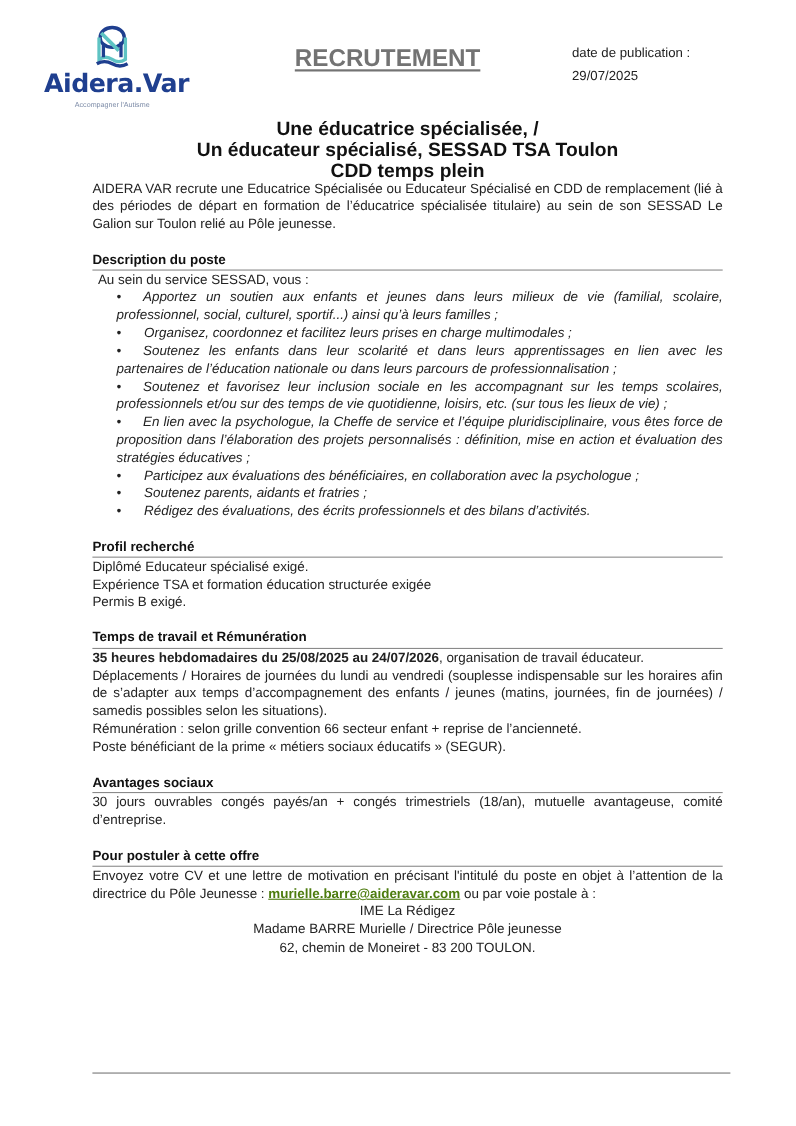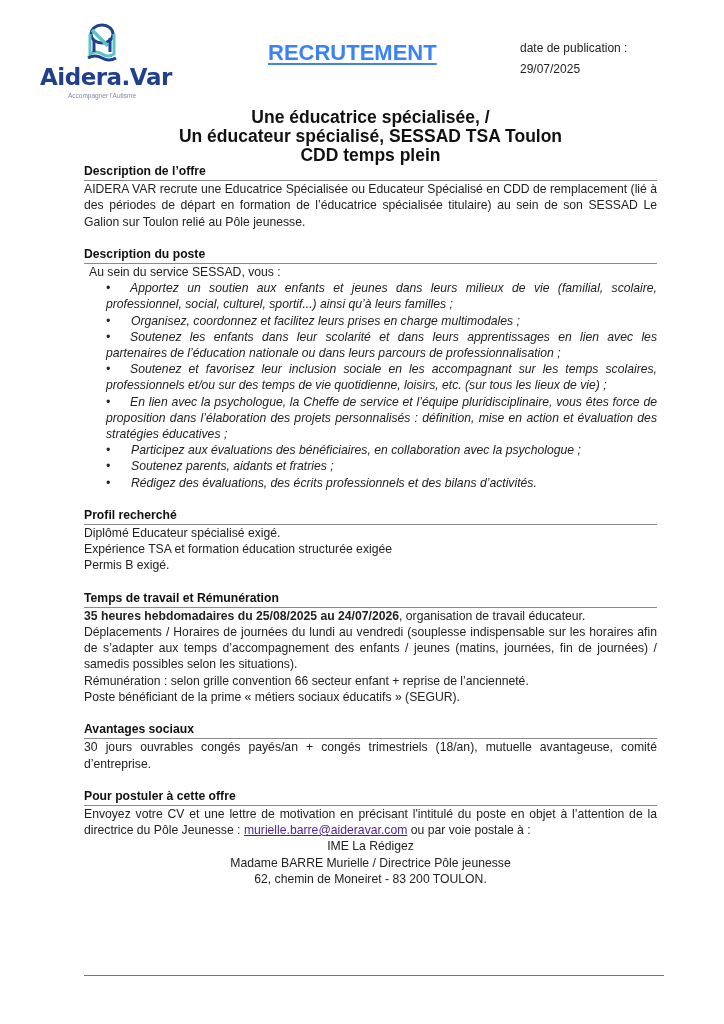"RECRUTEMENT" .title { color: #3b82f6 -> #737373 }
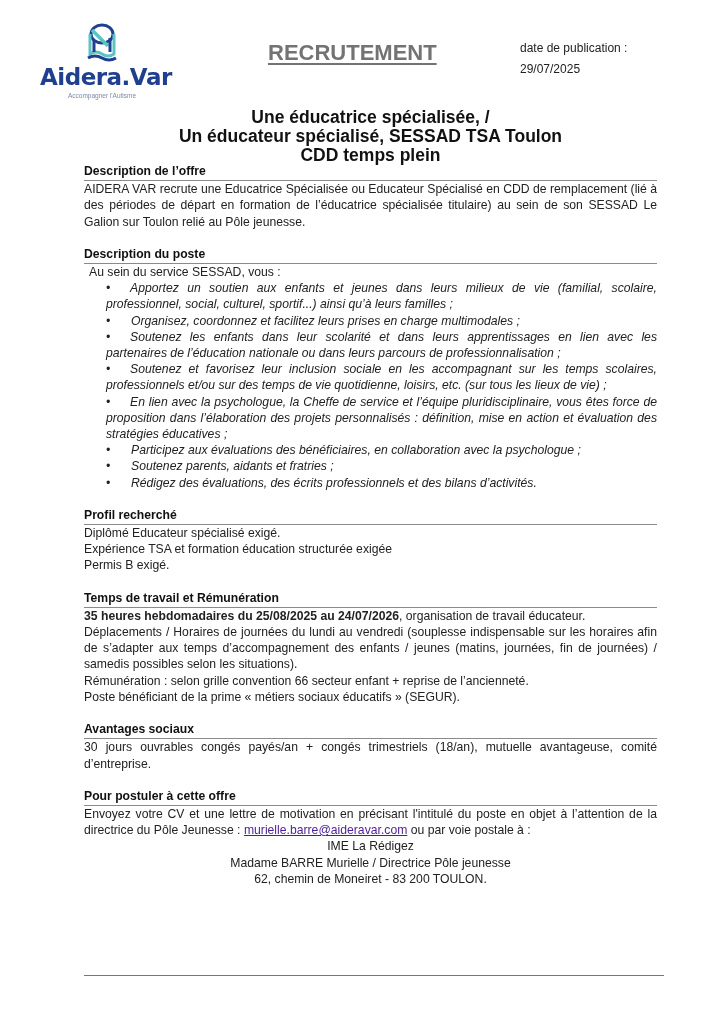"Description de l’offre" div.sec-h { html: <div>Description de l’offre</div> -> none }
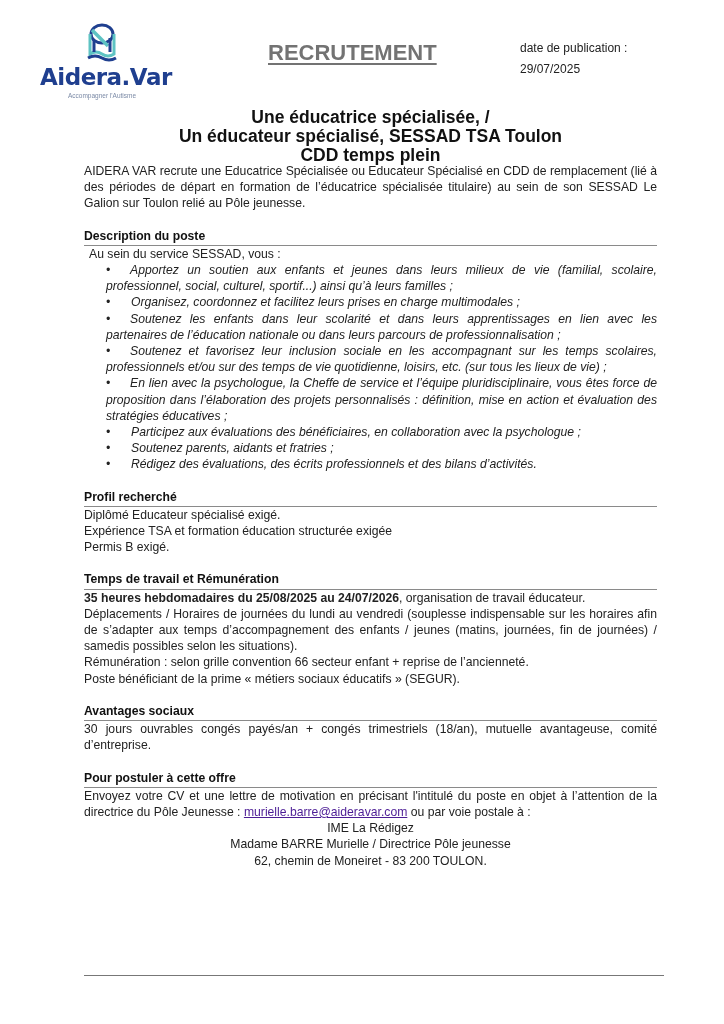"murielle.barre@aideravar.com" a { color: #4c1d95 -> #4d7c0f; font-weight: none -> bold }
